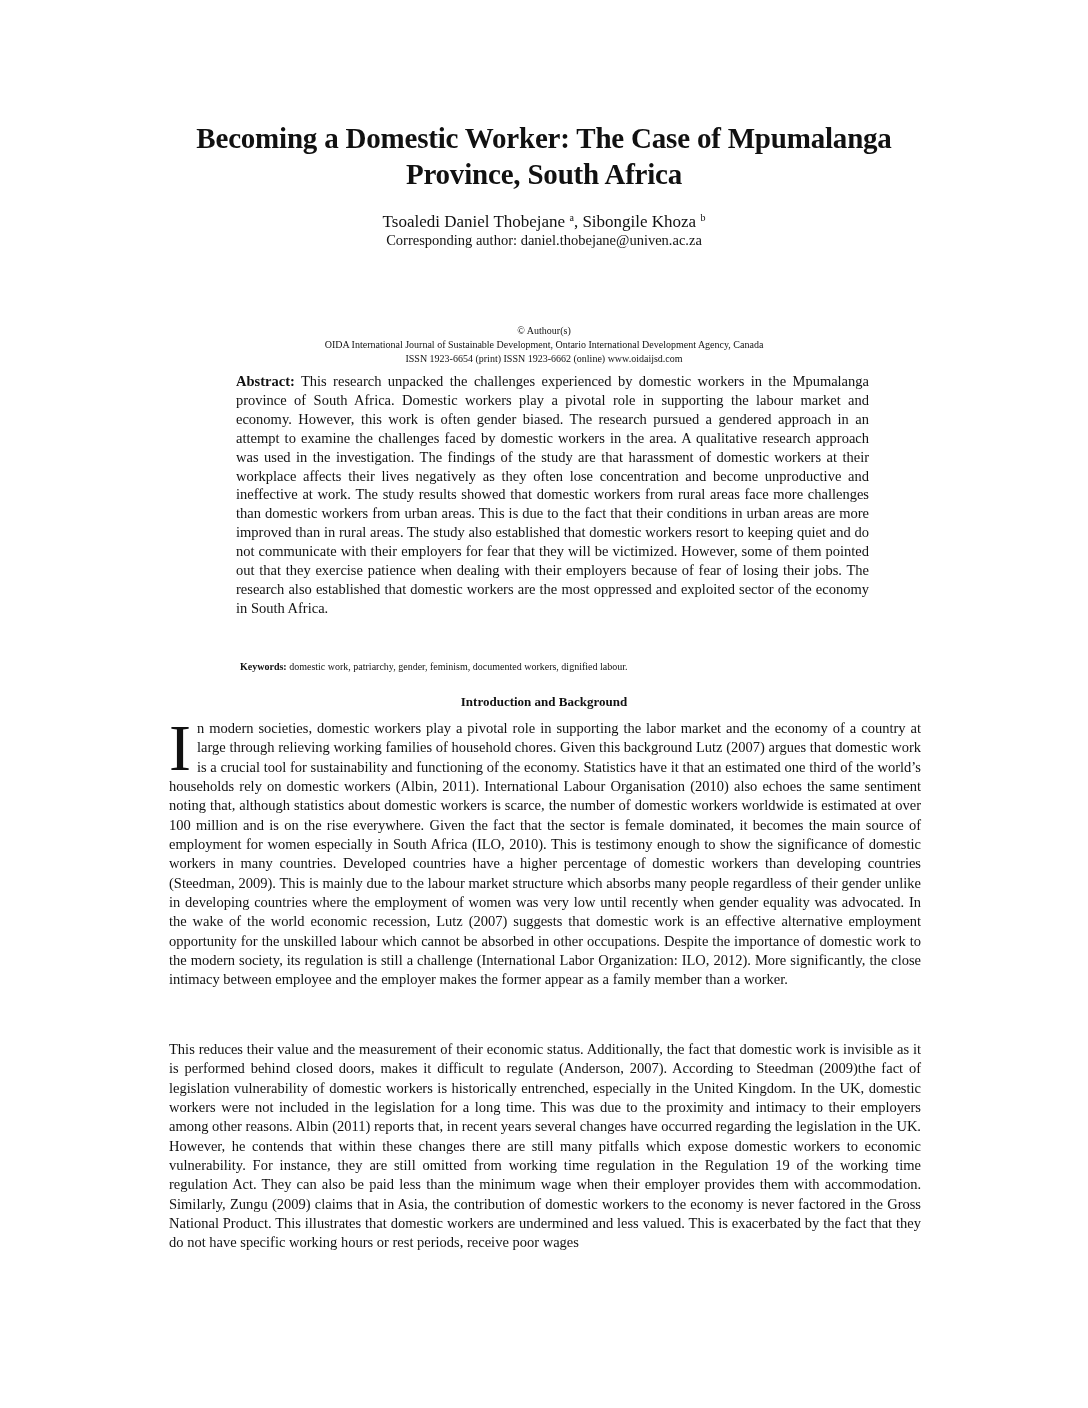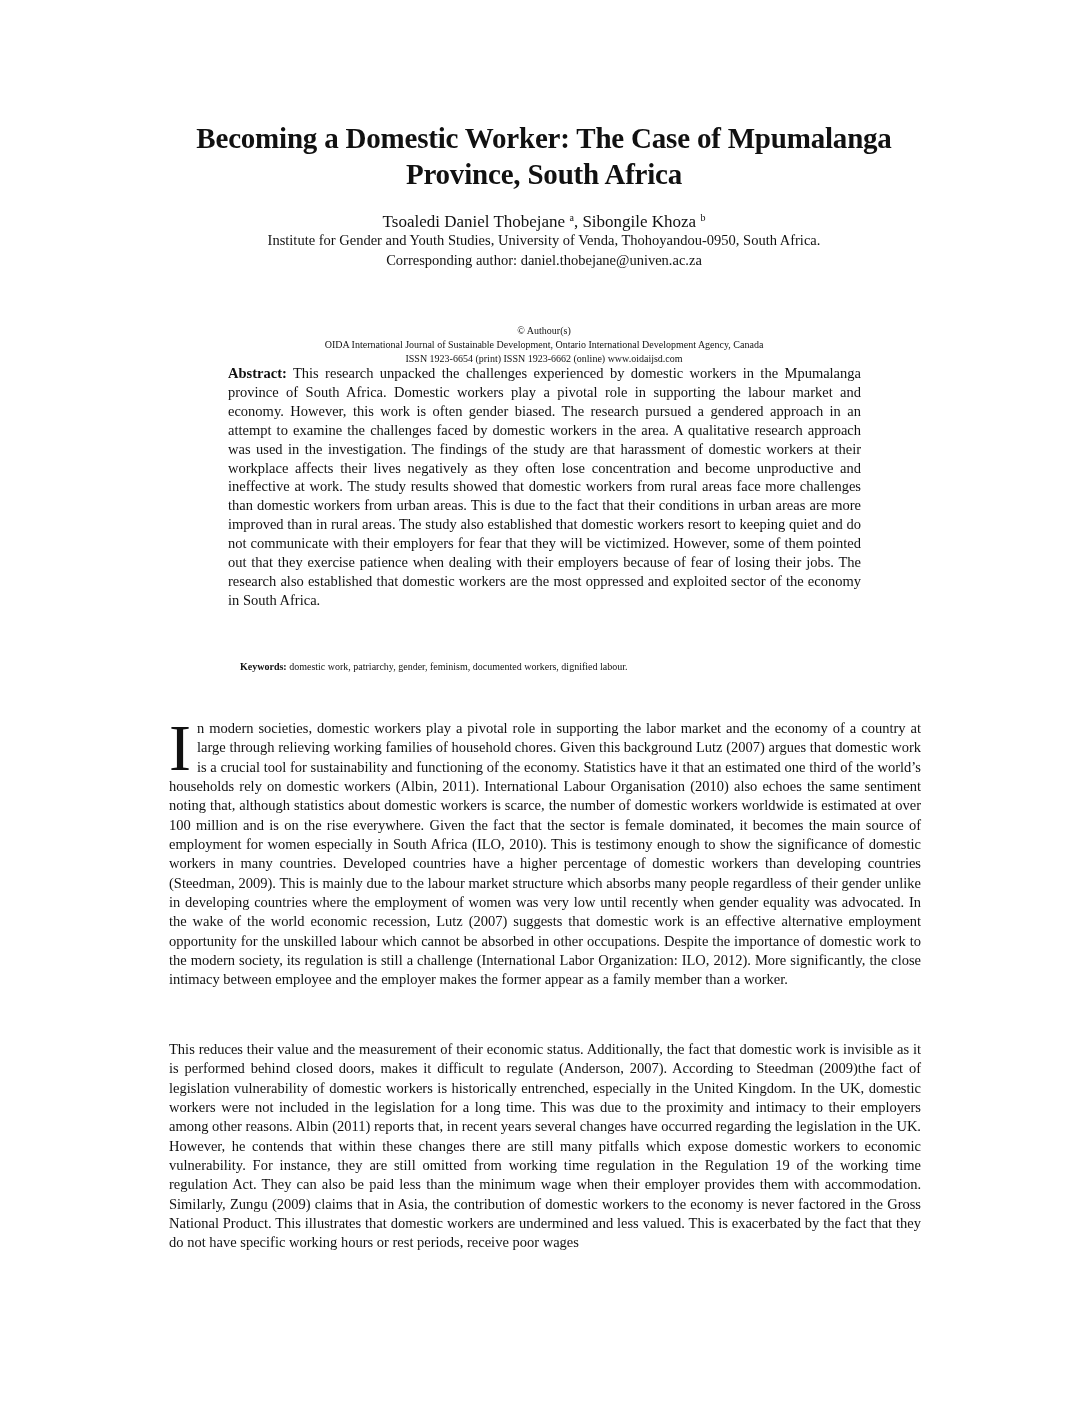"Institute for Gender and Youth" div { html: <div>Institute for Gender and Youth Studies, University of Venda, Thohoyandou-0950, South Africa.</div> -> none }
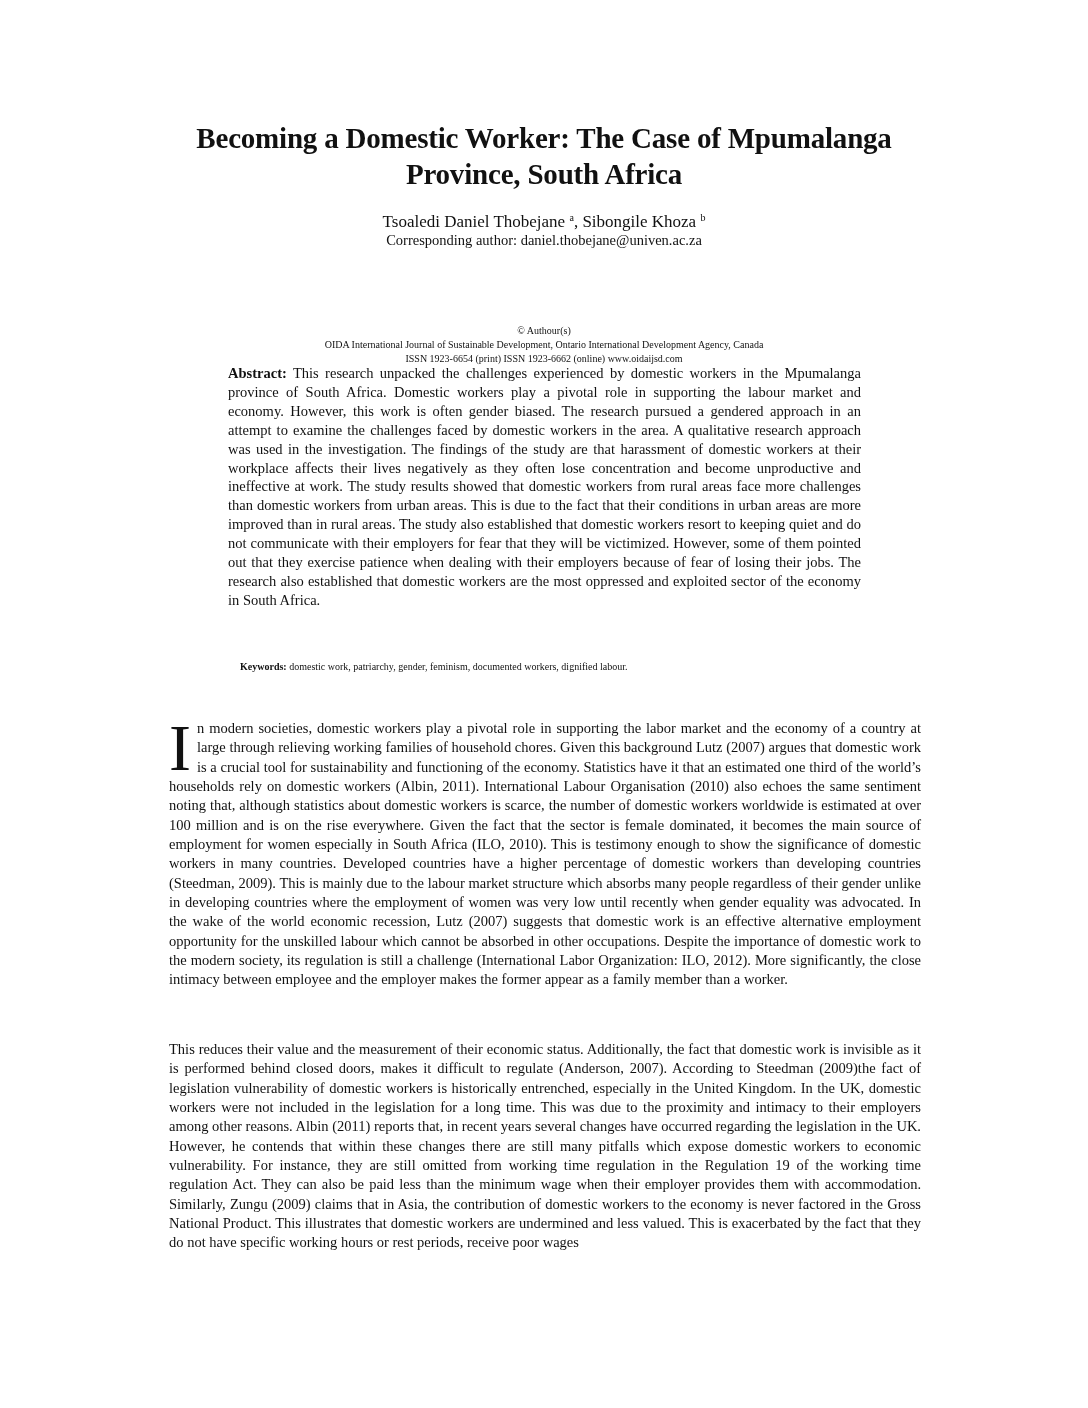"Abstract: This research unpacked the" .abstract { margin: 0 -> 8px }
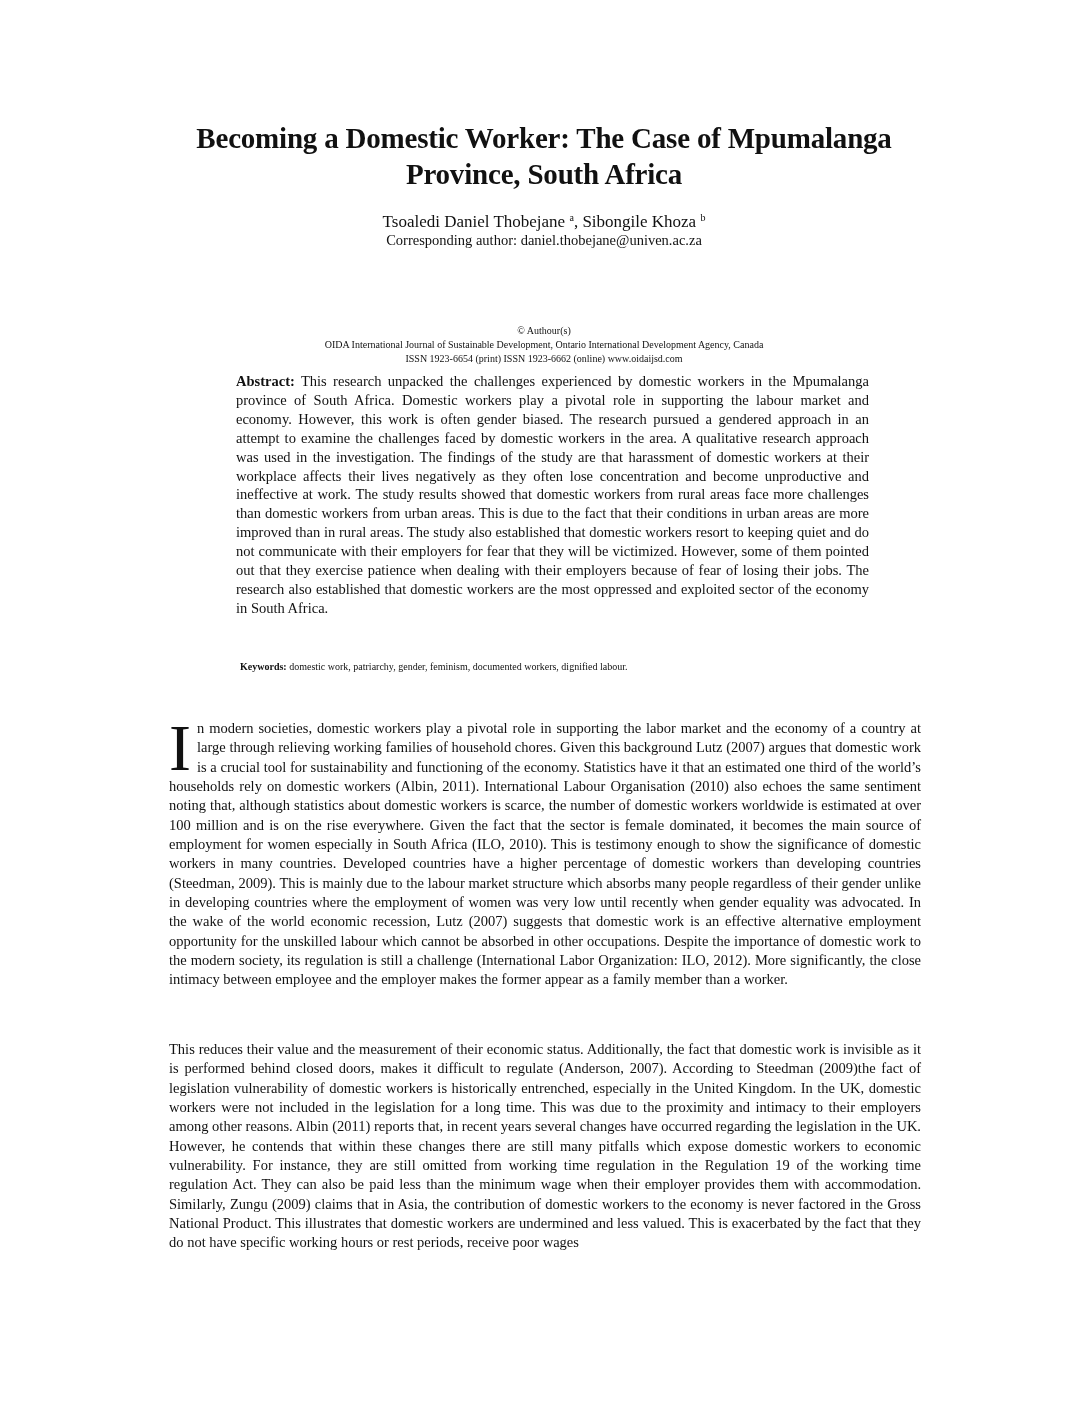"Introduction and Background" h2.section-heading { html: none -> <h2>Introduction and Background</h2> }
